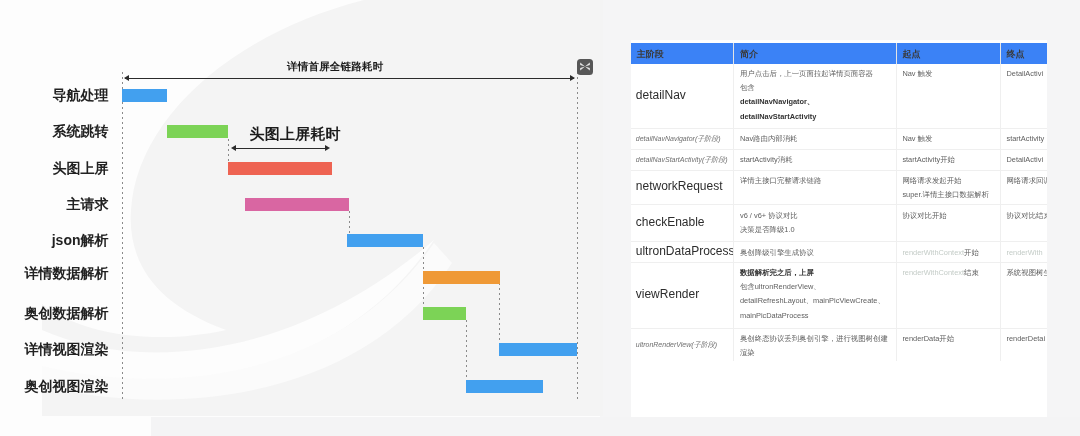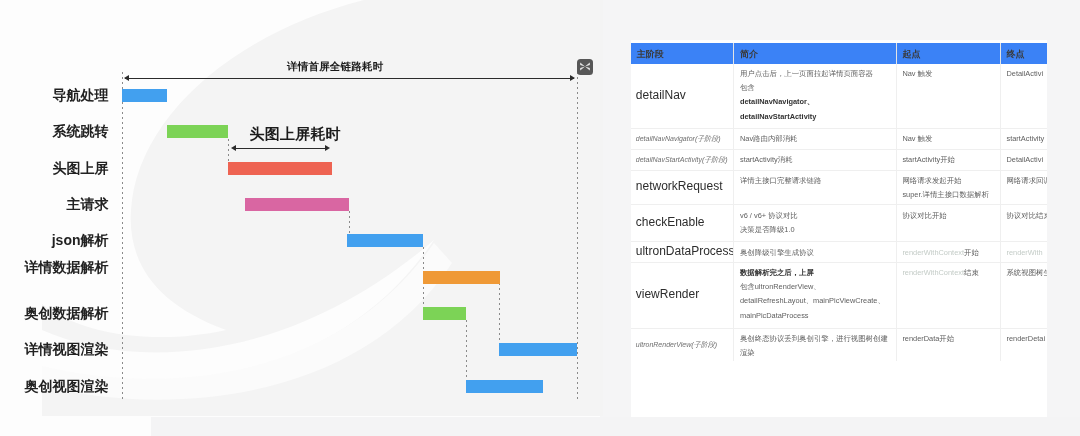"详情数据解析" div.lbl { top: 261px -> 267px }
